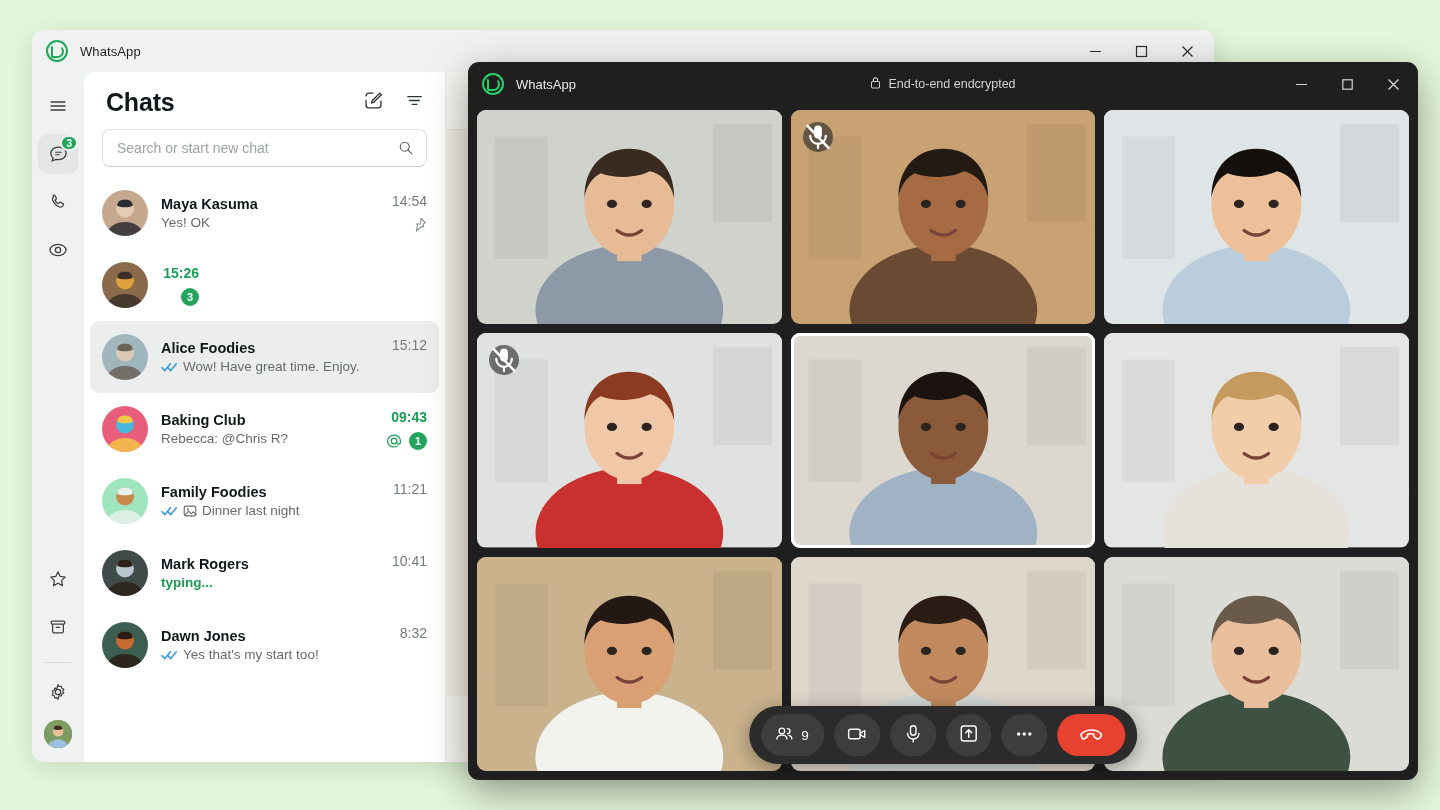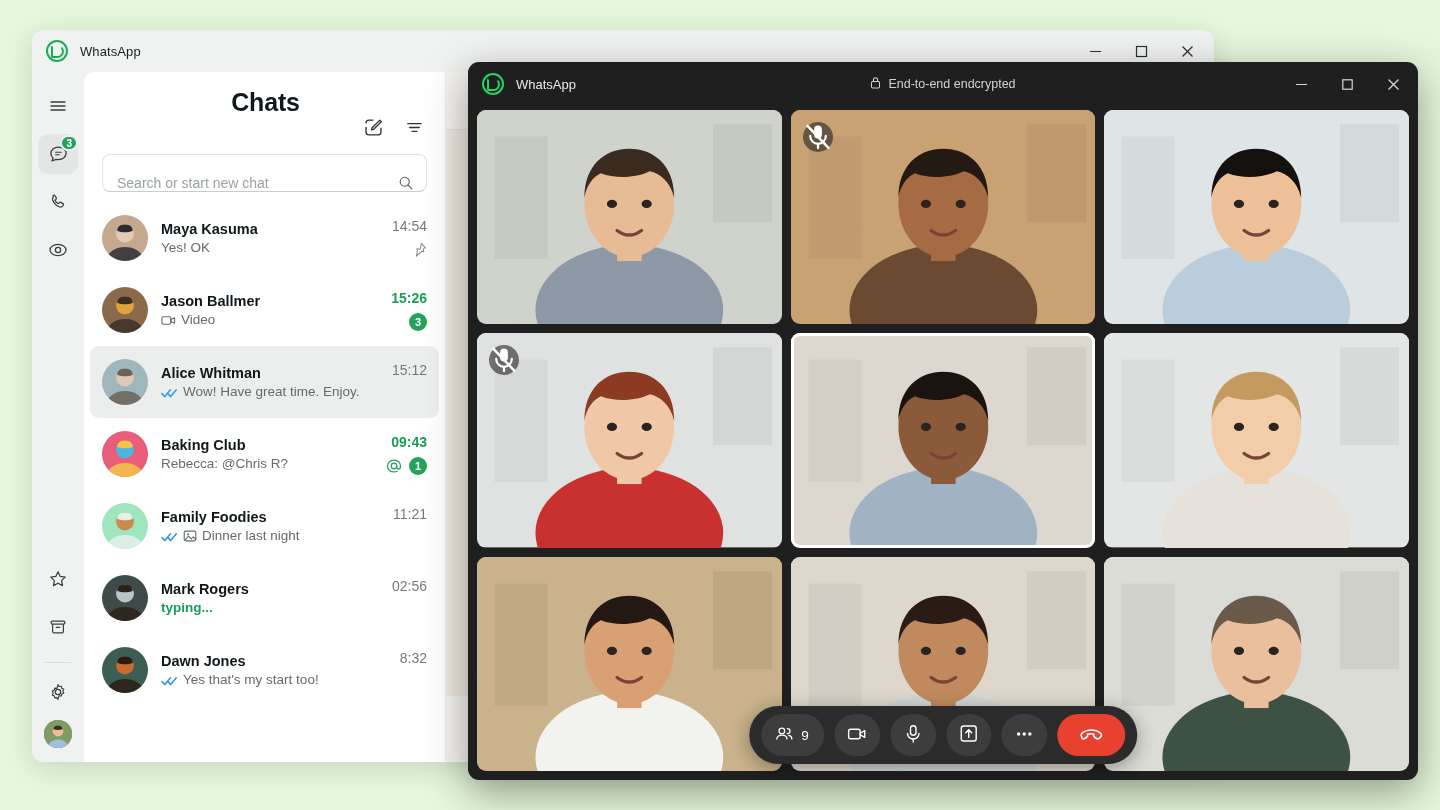"Chats" .chats-head { flex-direction: column -> none }
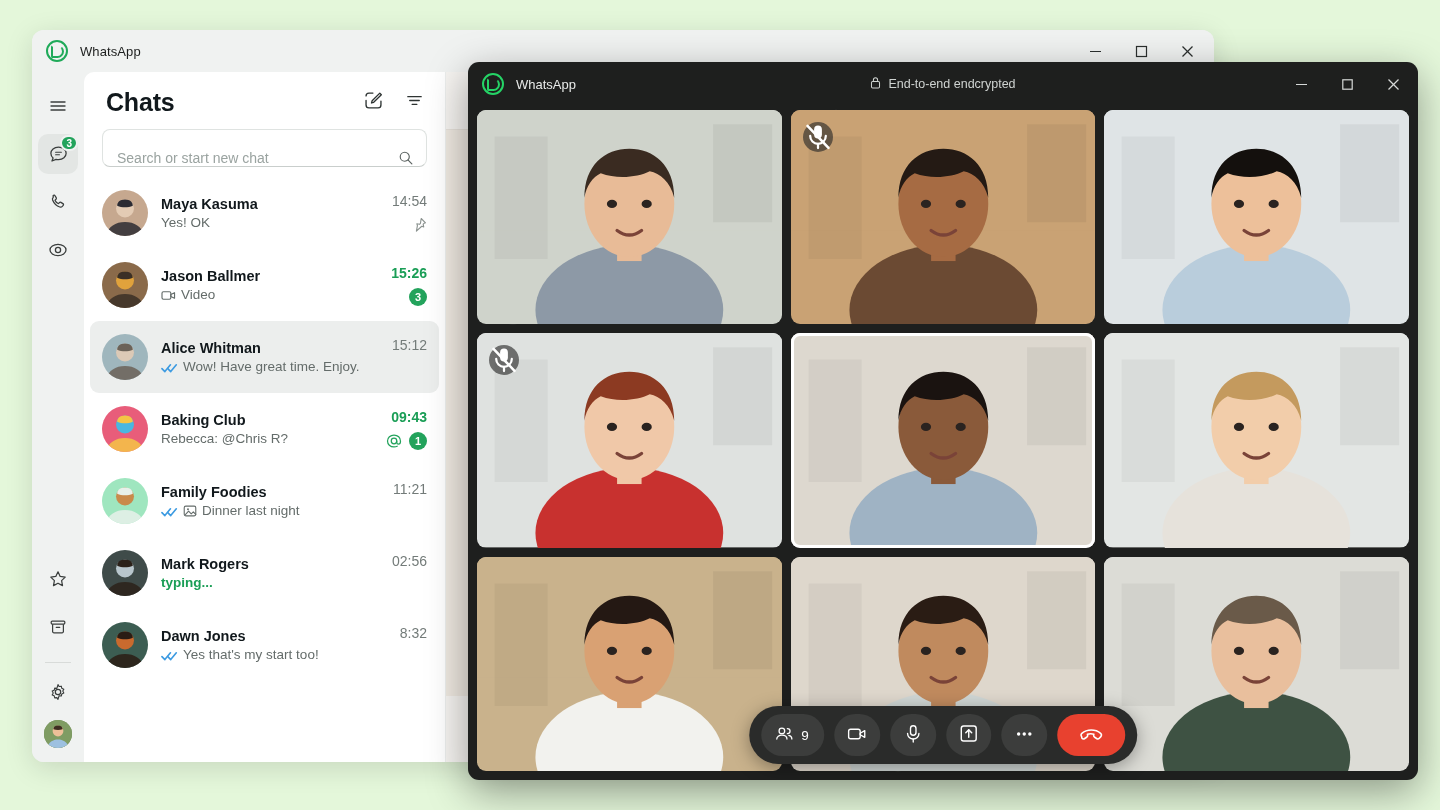"Search or start new chat" .search-box { align-items: flex-end -> center }
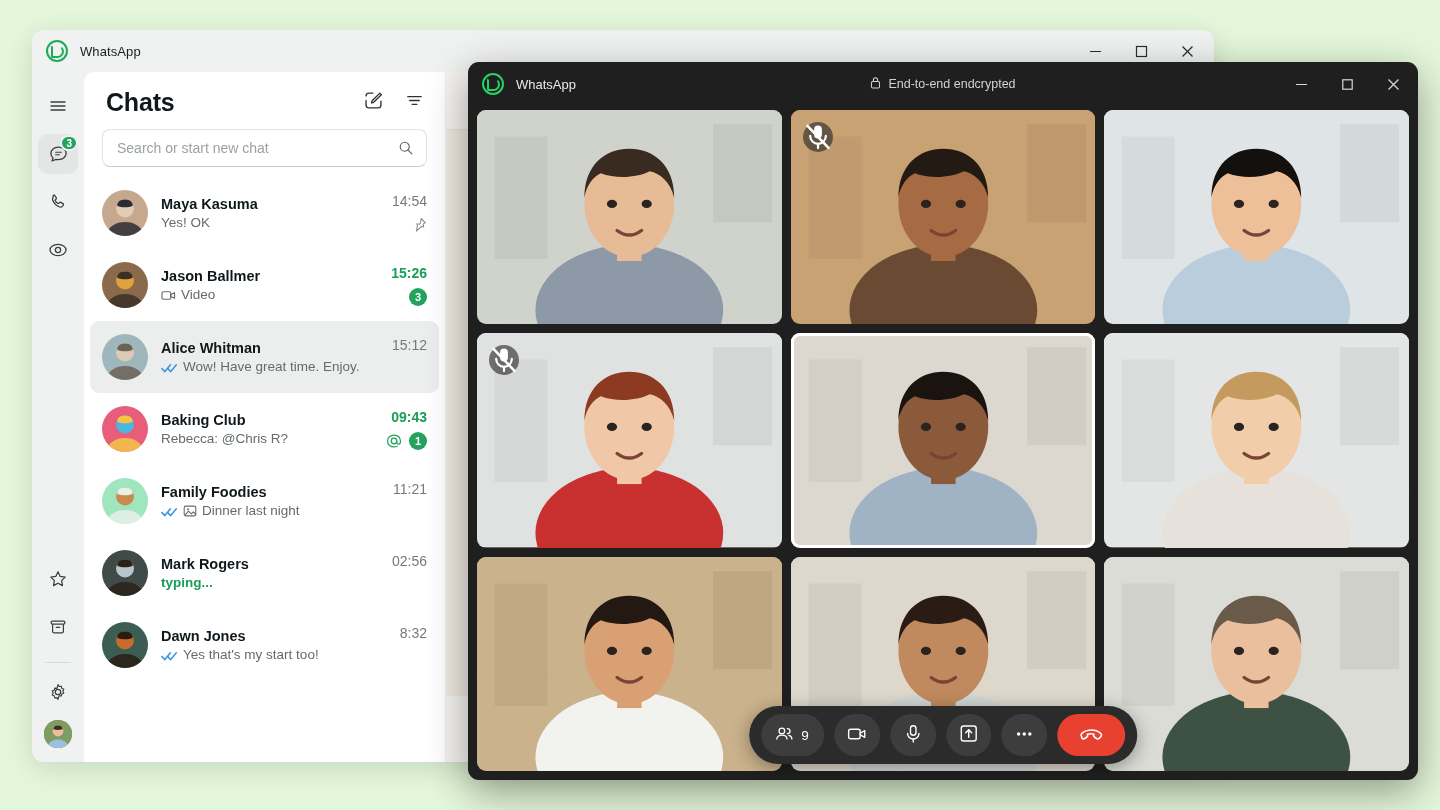"Yes! OK" .chat-sub { align-items: flex-end -> center }
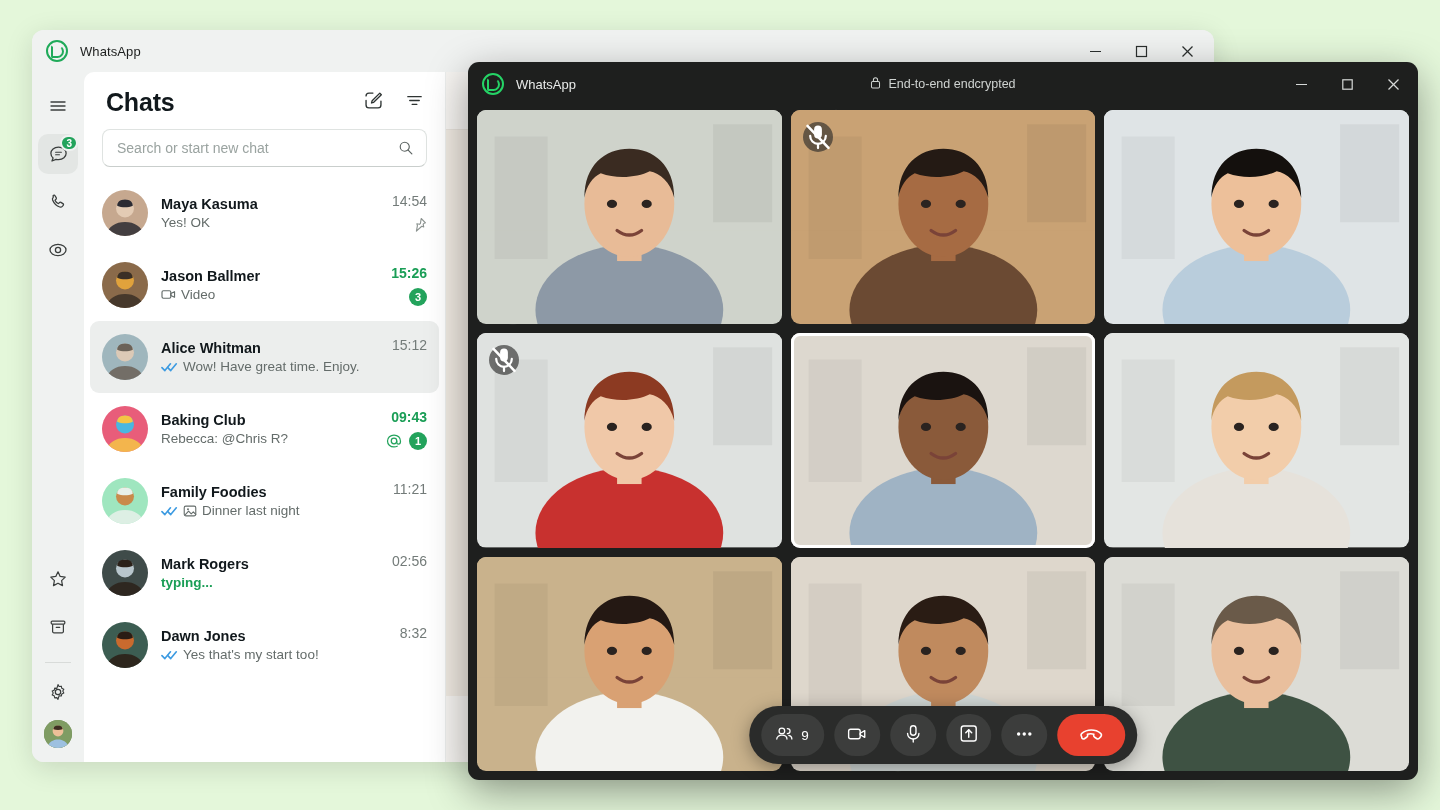"Jason Ballmer" div.chat-mid { html: <div> <div>Jason Ballmer</div> <div> <span> <svg> <rect></rect> <path></path> </svg> </span> <span>Video</span> </div> </div> -> none }
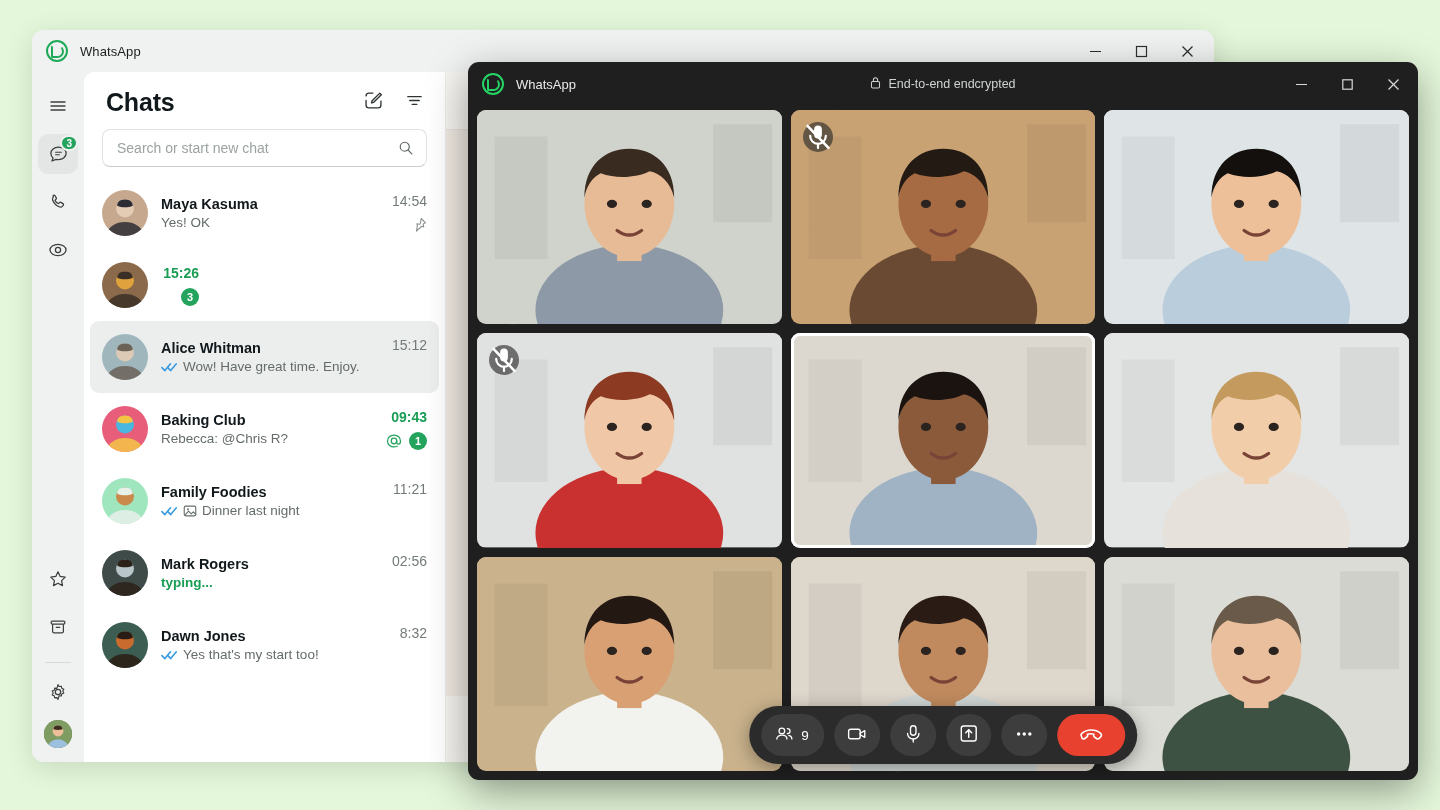"Alice Whitman" div.chat-name { text: Whitman -> Foodies }
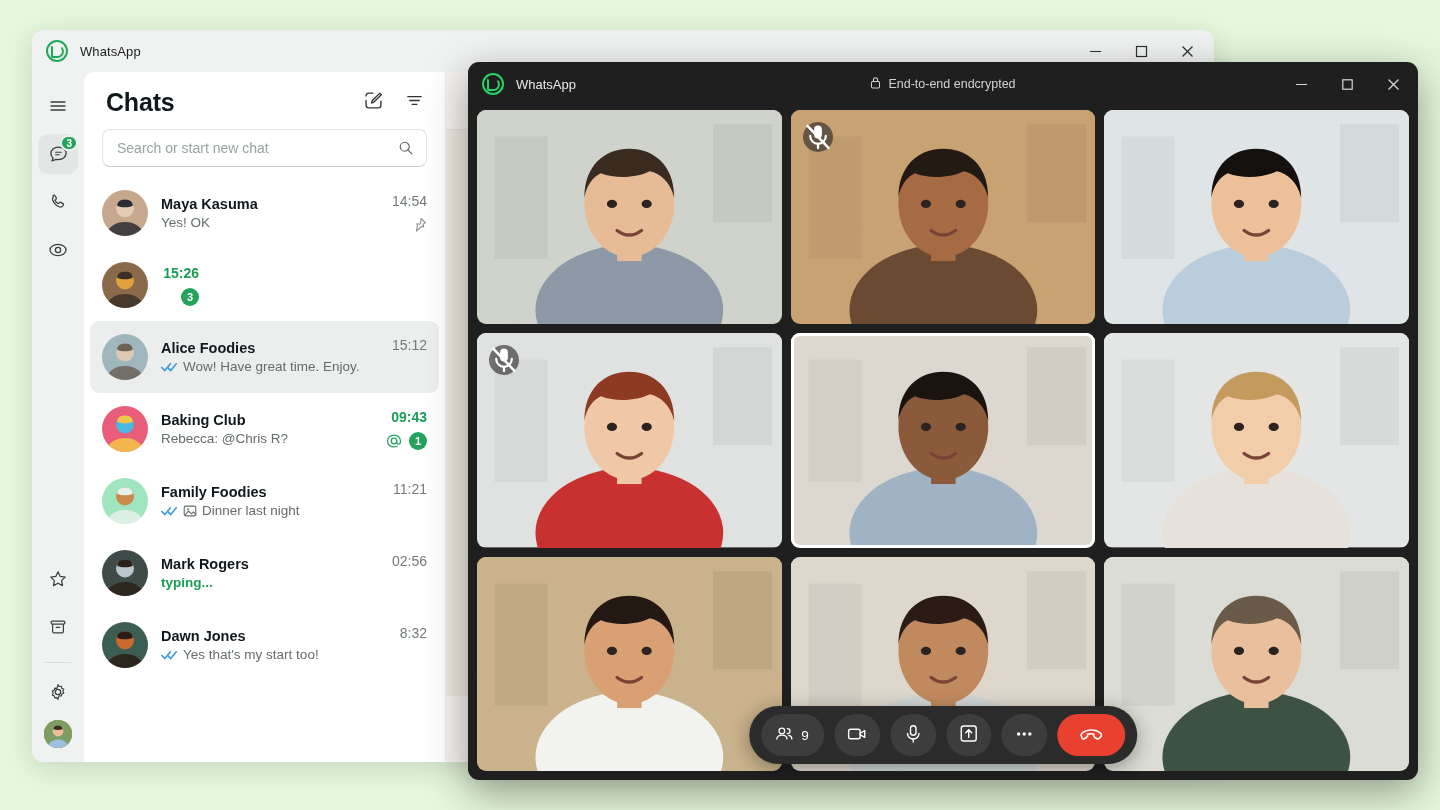"02:56" div.chat-time { text: 02:56 -> 10:41 }
